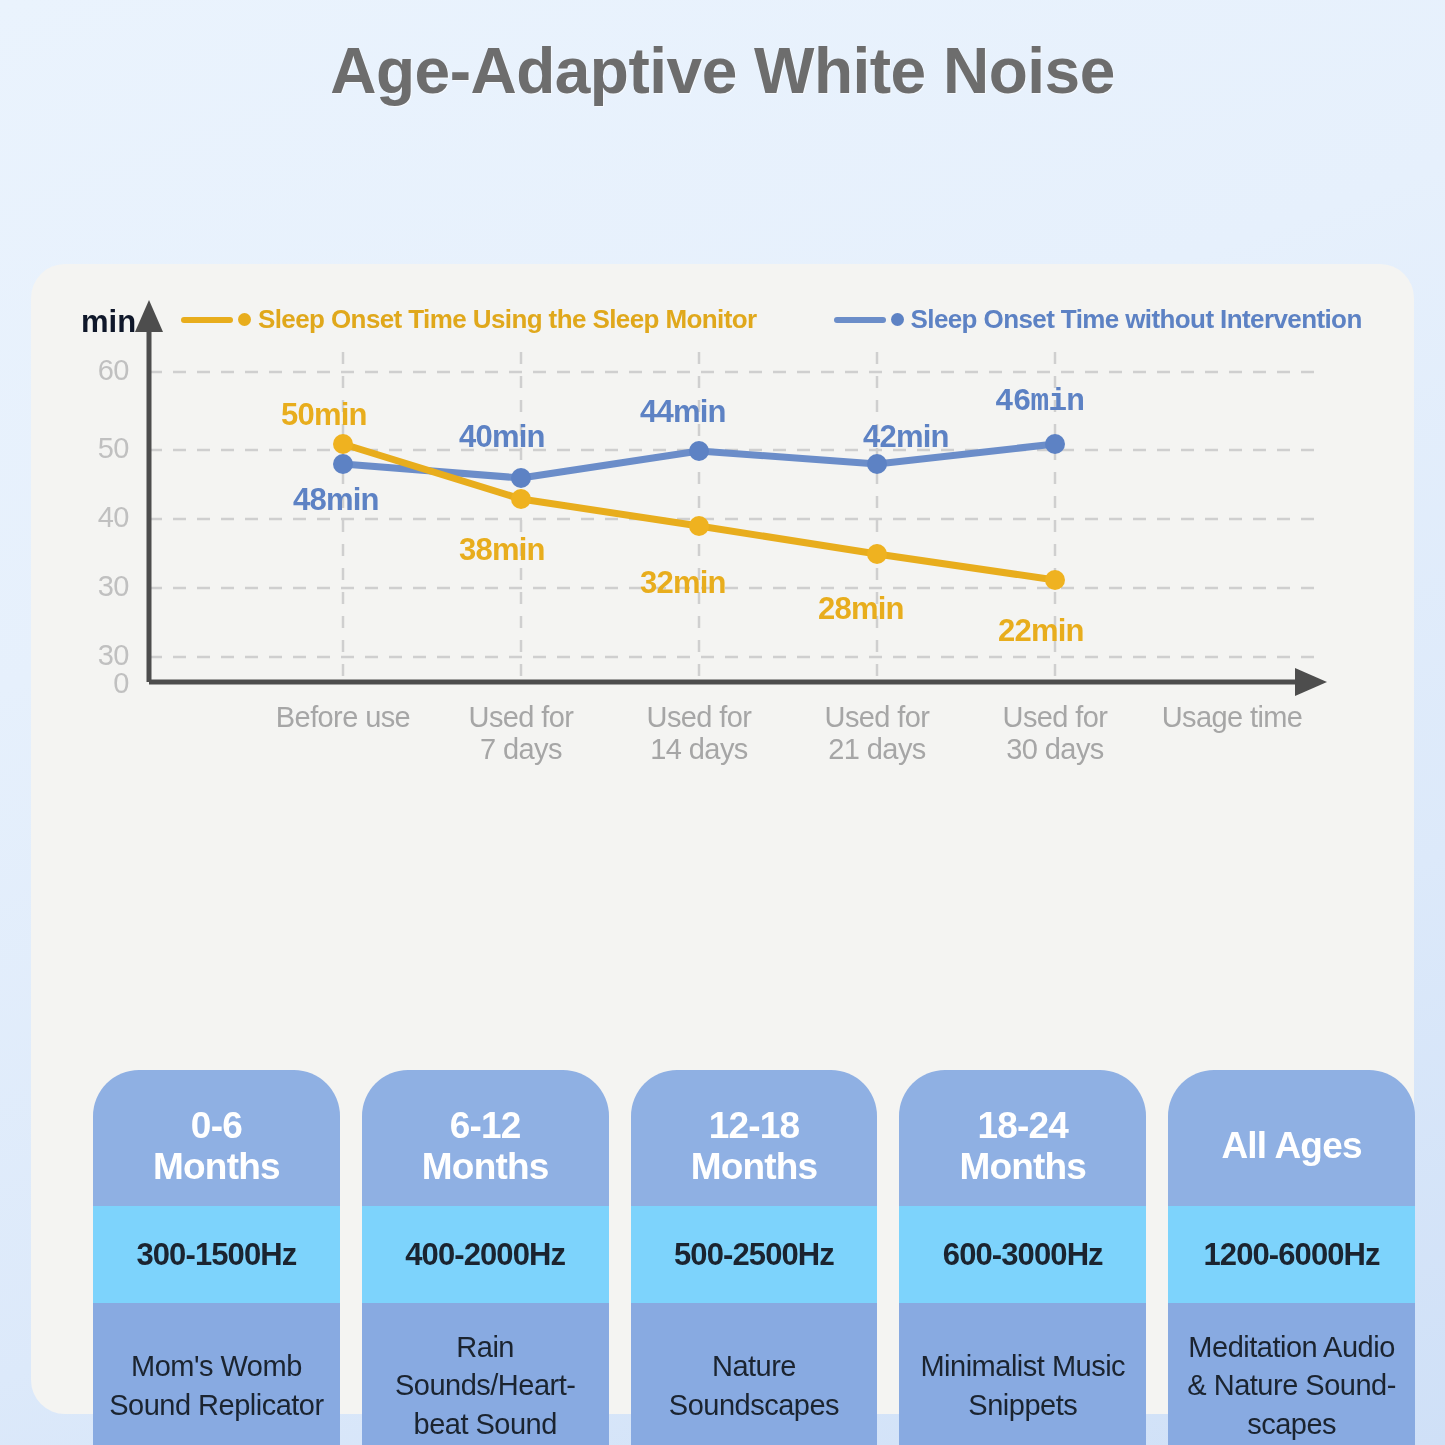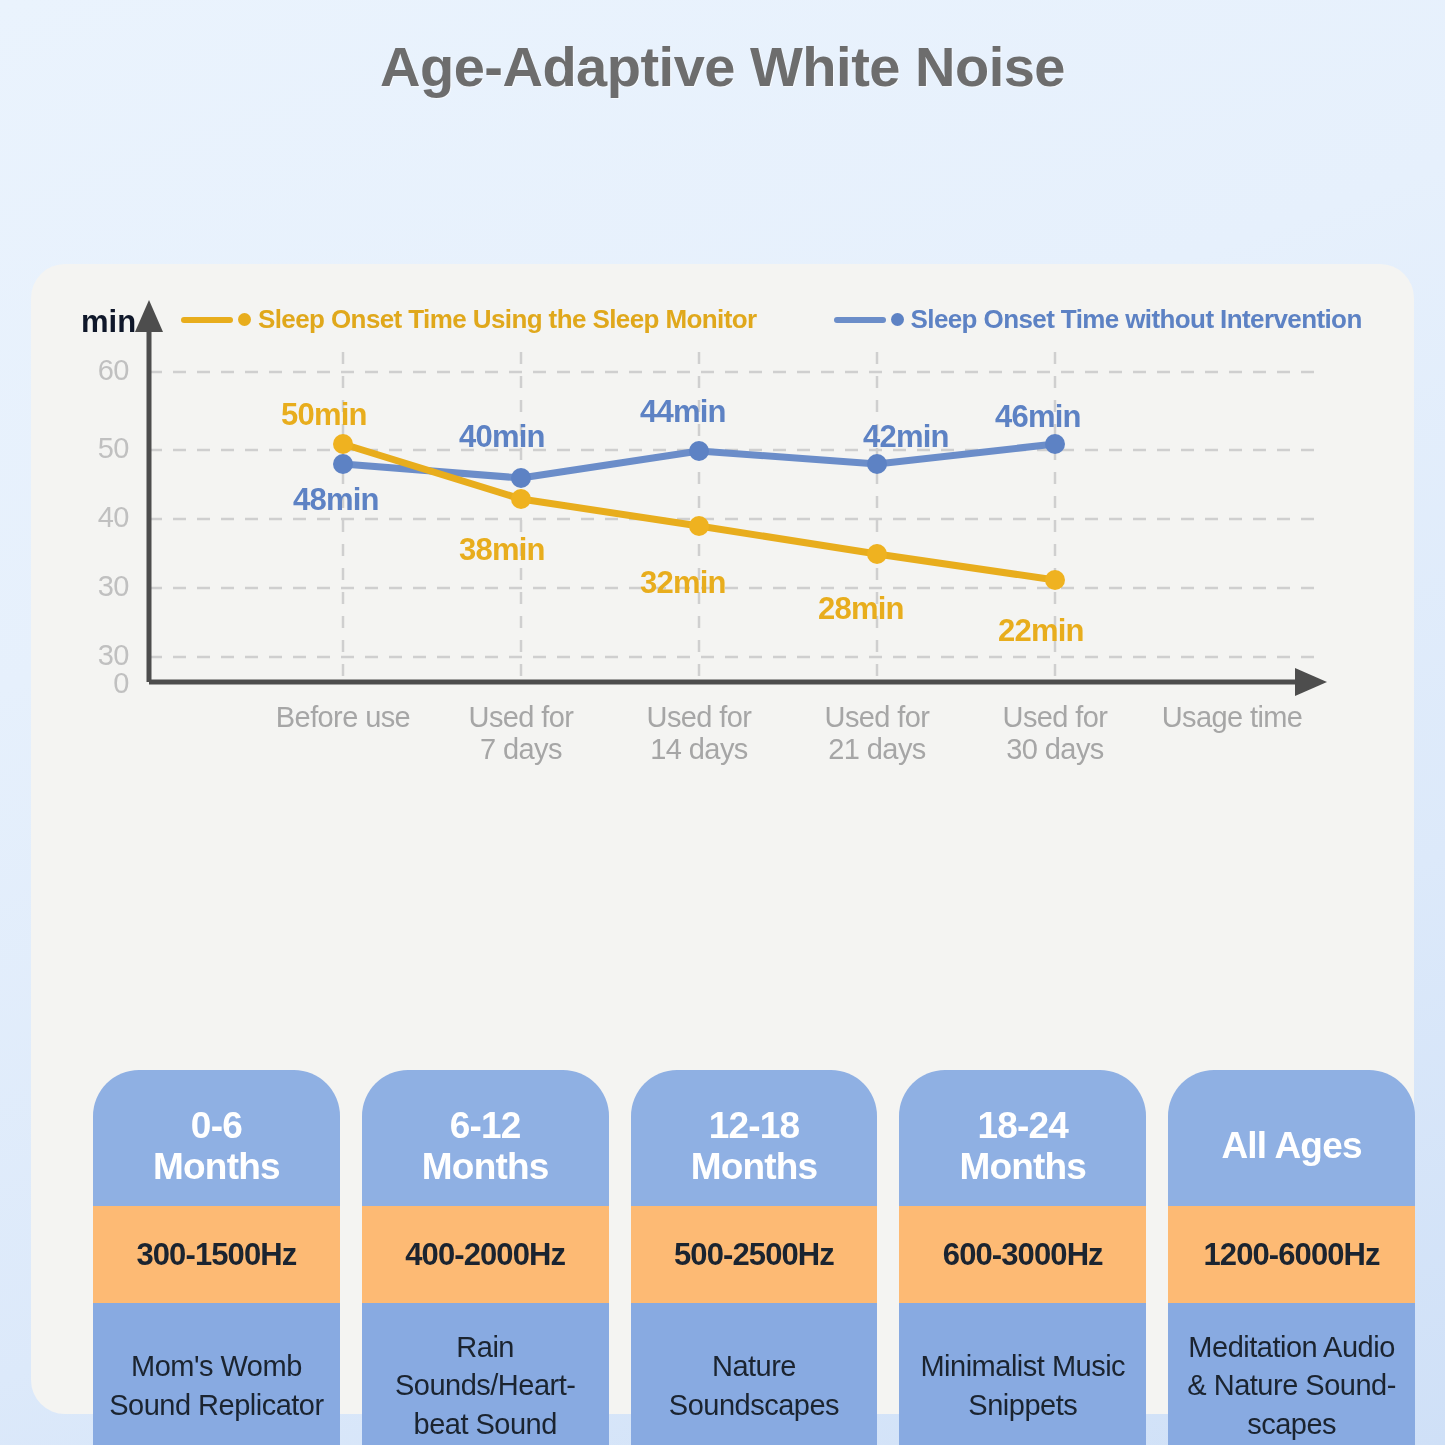"Age-Adaptive White Noise" .kicker { font-size: 56px -> 64px }
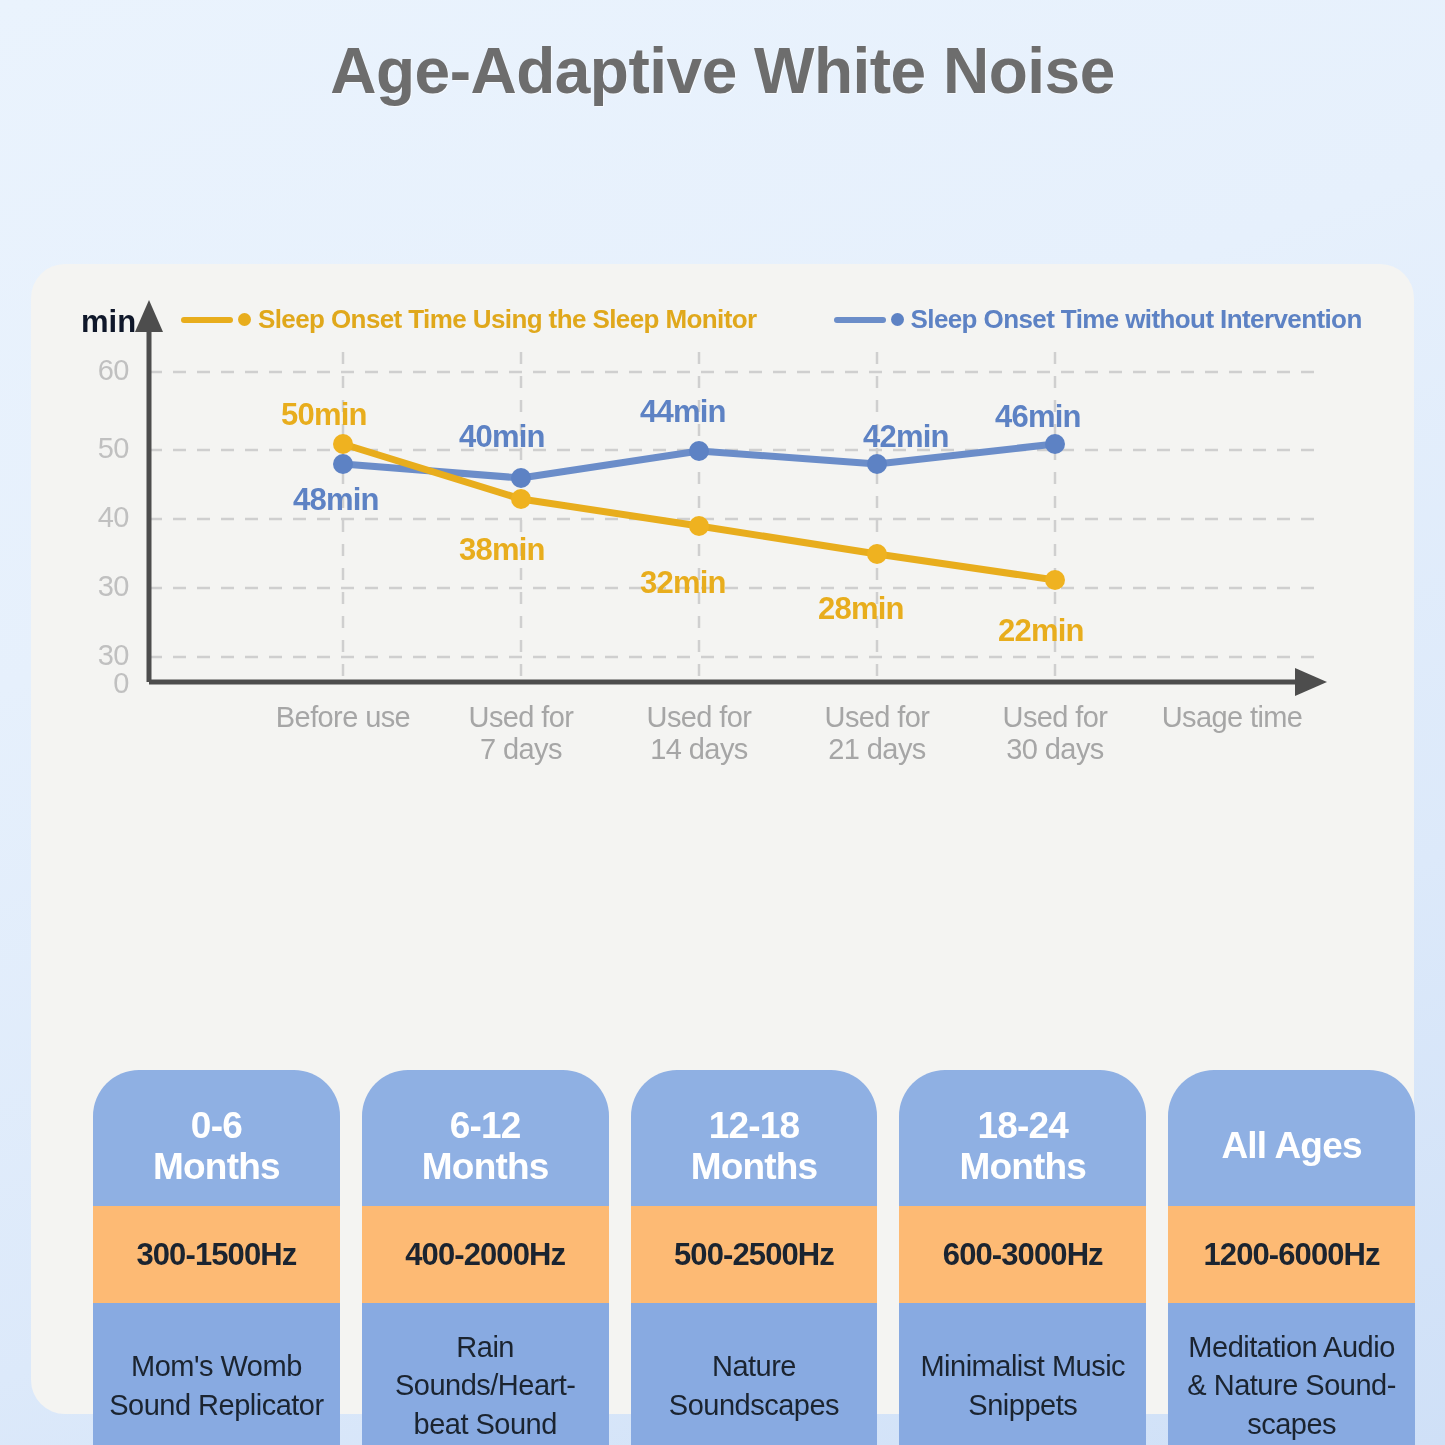"46min" div.dlabel { font-family: none -> Liberation Mono, monospace; top: 135px -> 120px }
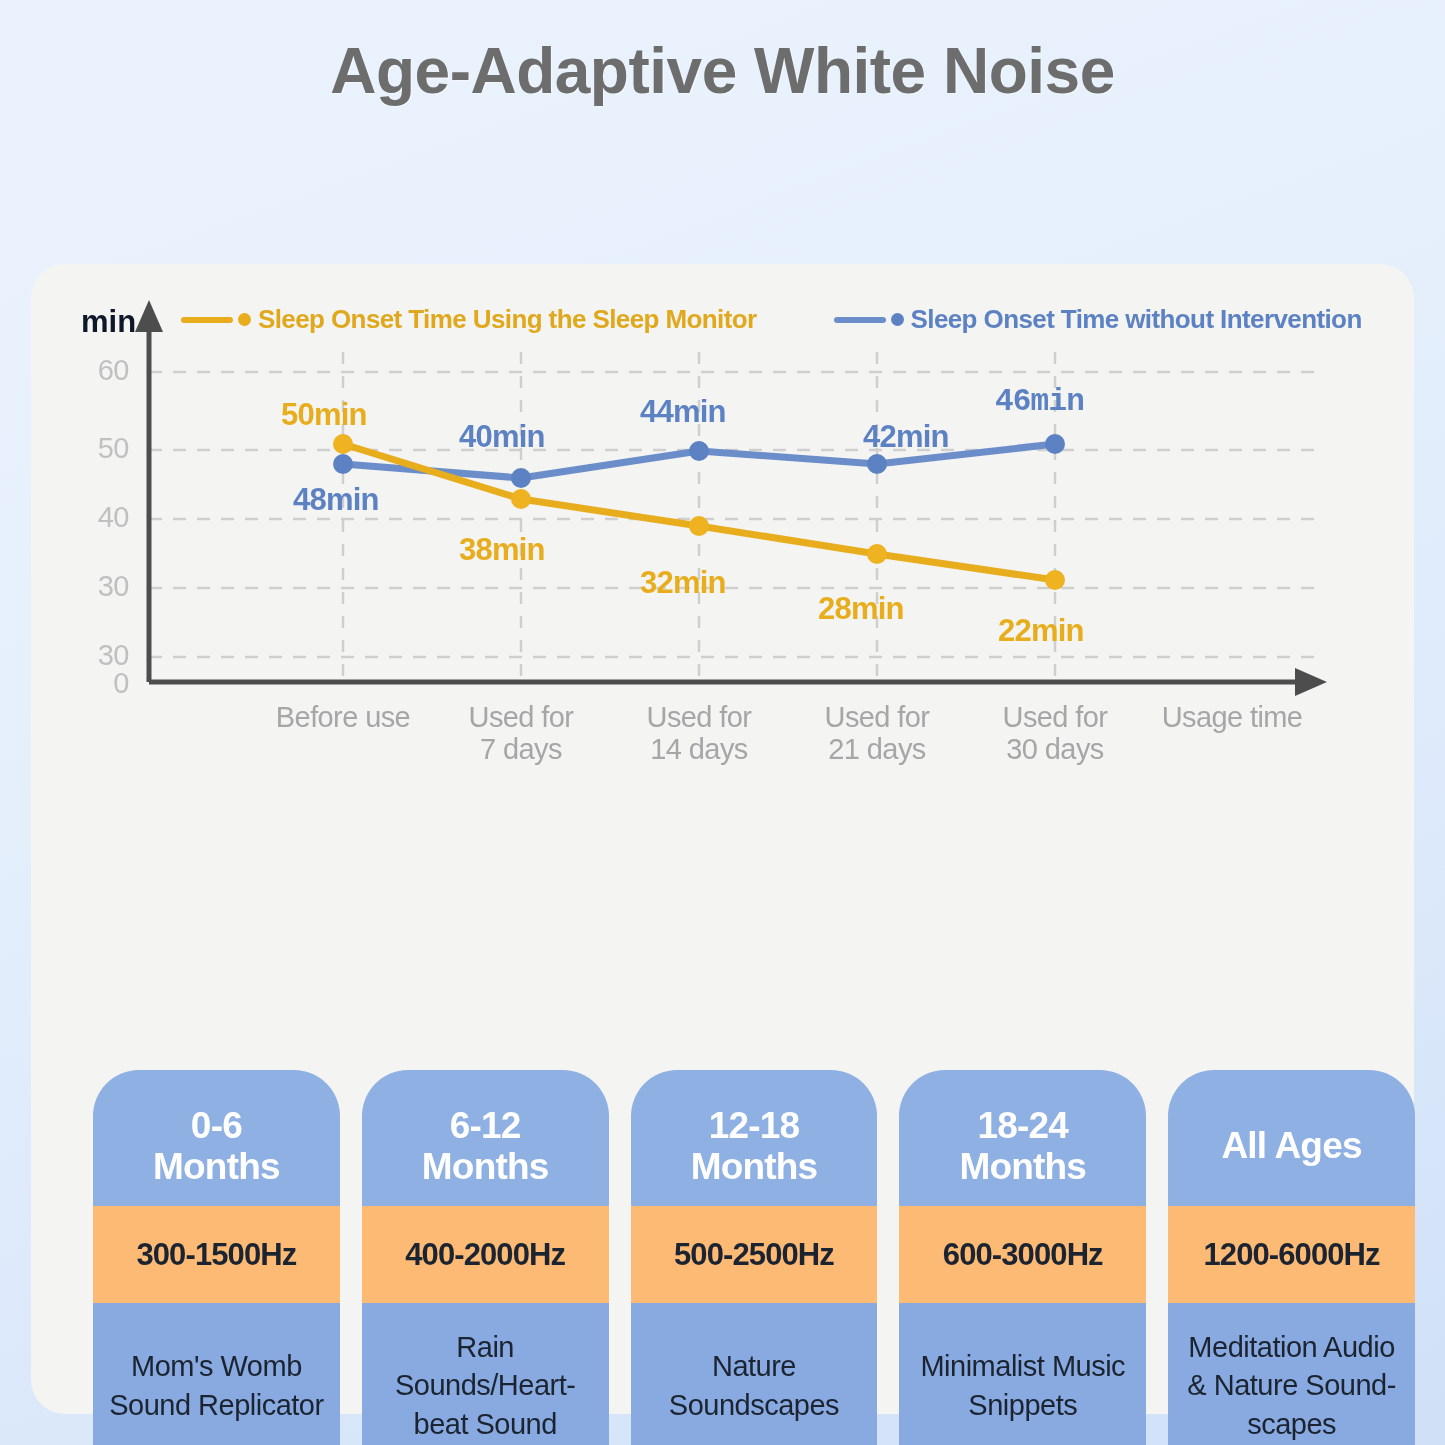"300-1500Hz" .card .band2 { background: #fdba74 -> #7dd3fc }
